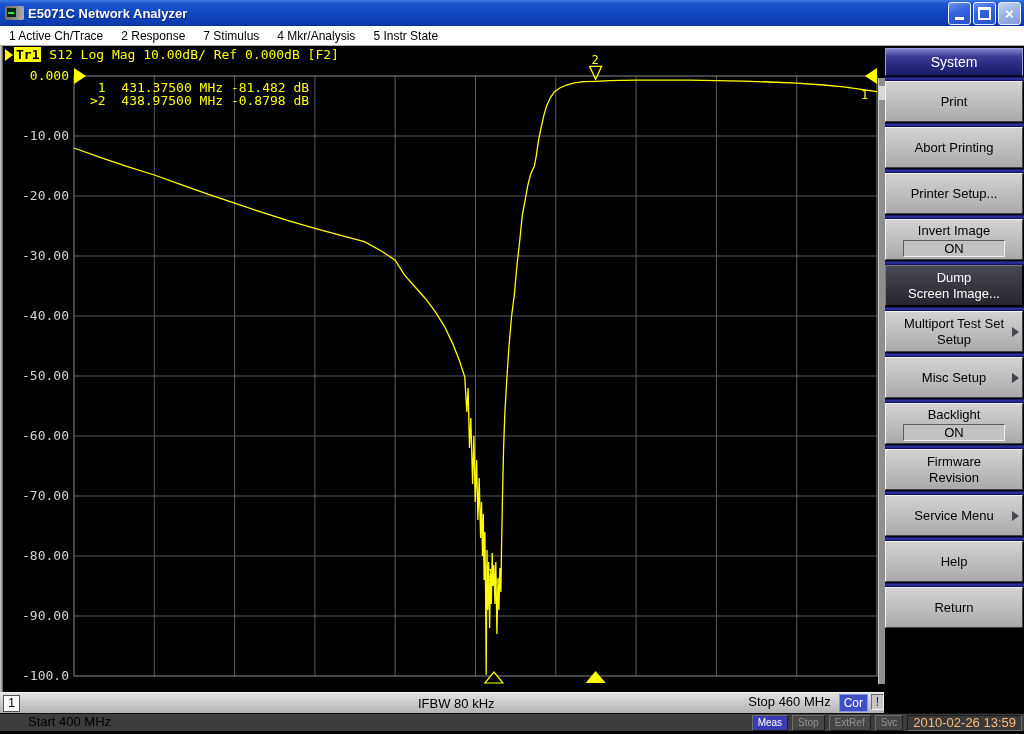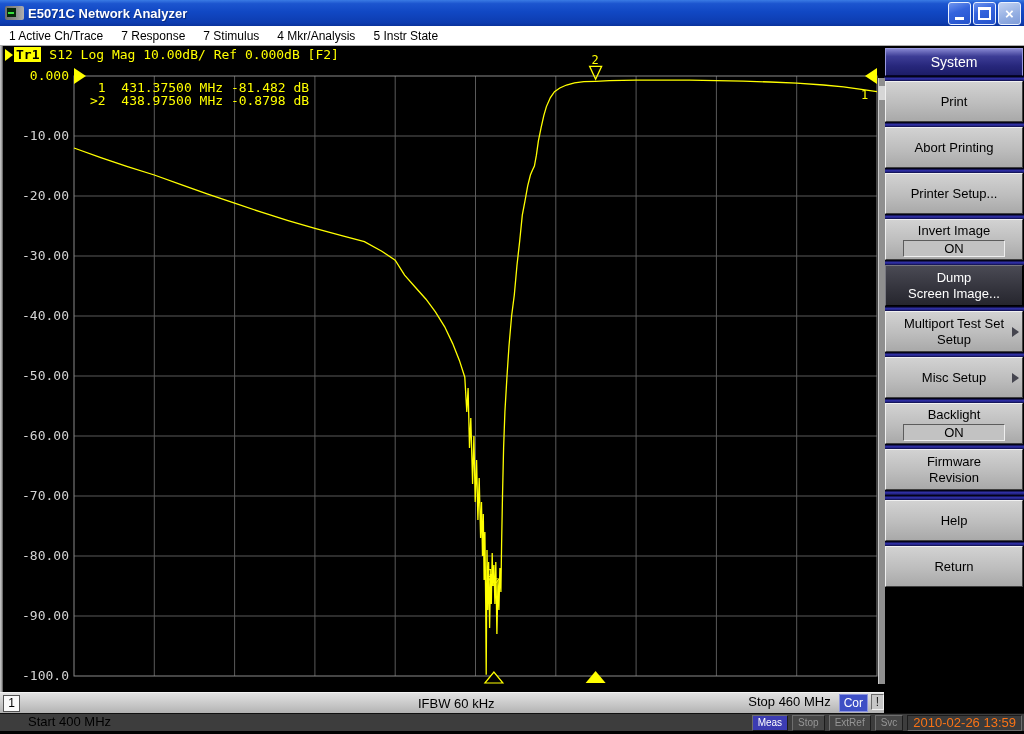"7 Response" div.menu-item { text: 7 -> 2 }
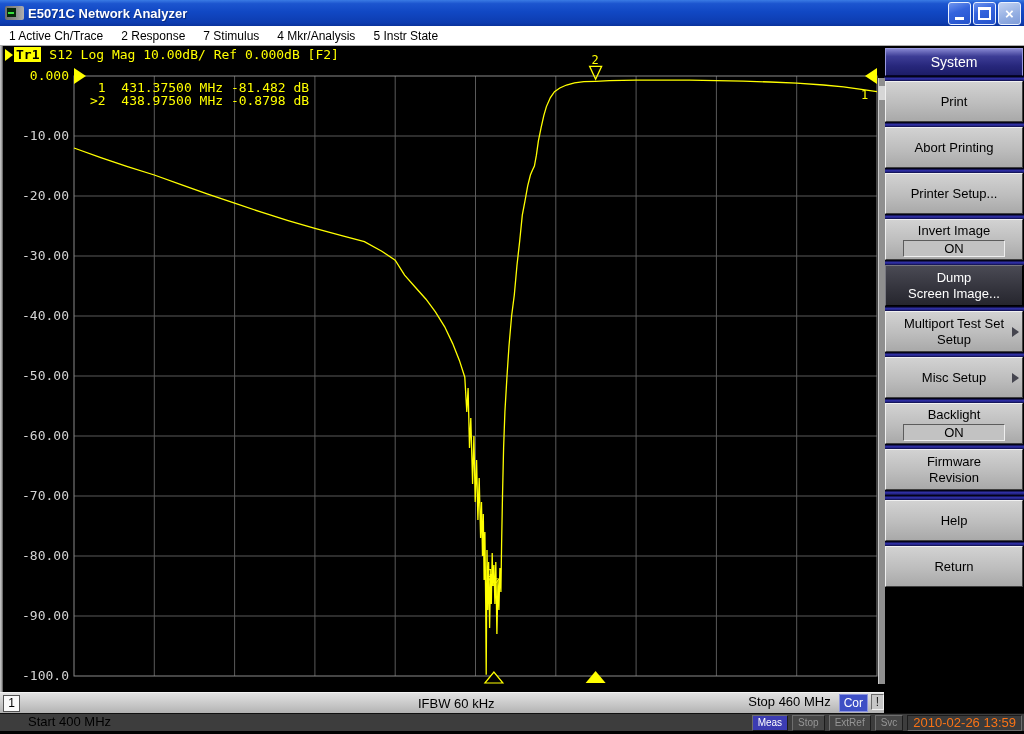"Service Menu" div.skey { html: none -> <div> <div>Service Menu</div> <span></span> </div> }
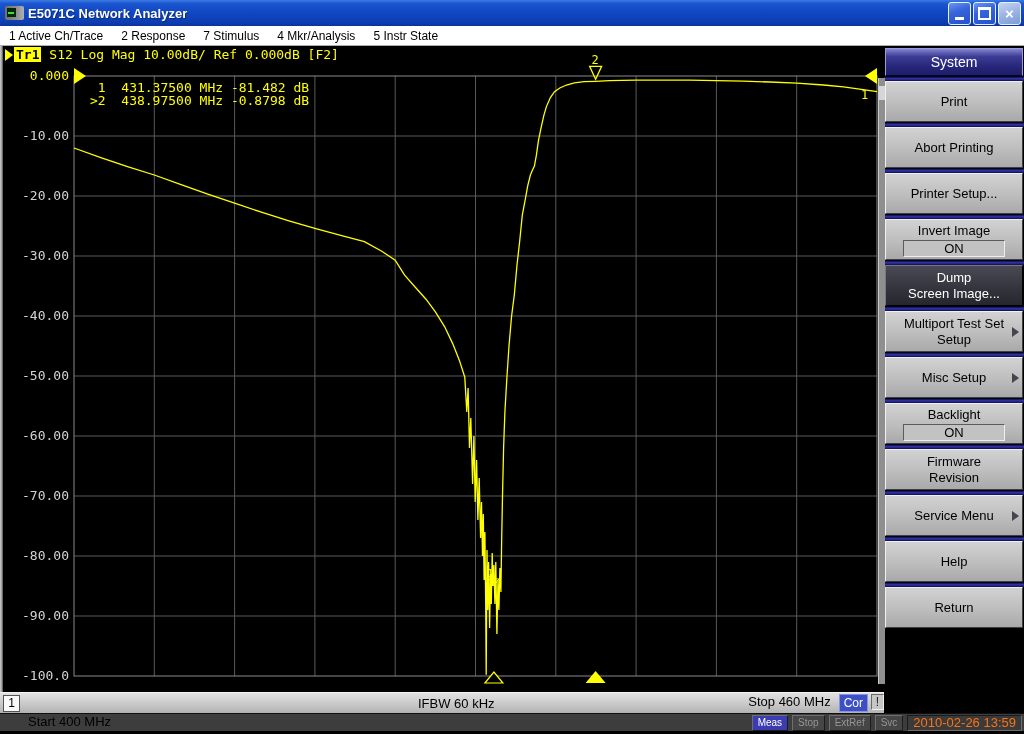"IFBW 60 kHz" div.ch-ifbw { text: 60 -> 80 }
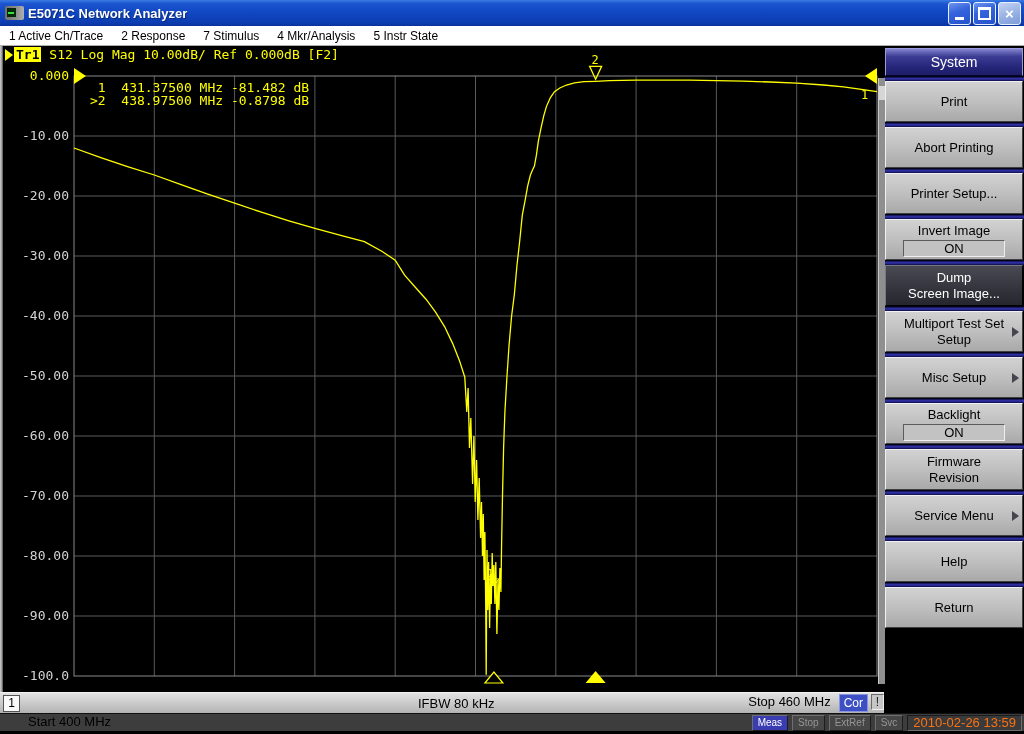"2010-02-26 13:59" .sbox.time { color: #f97316 -> #fdba74 }
